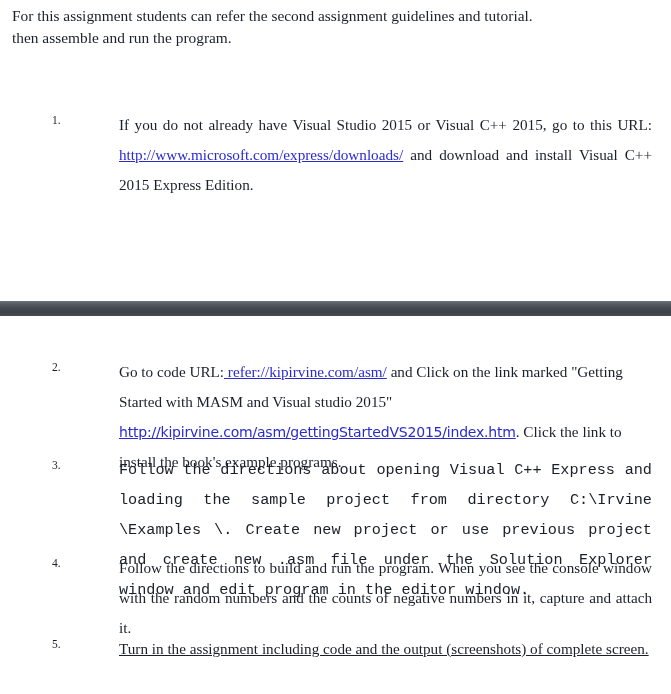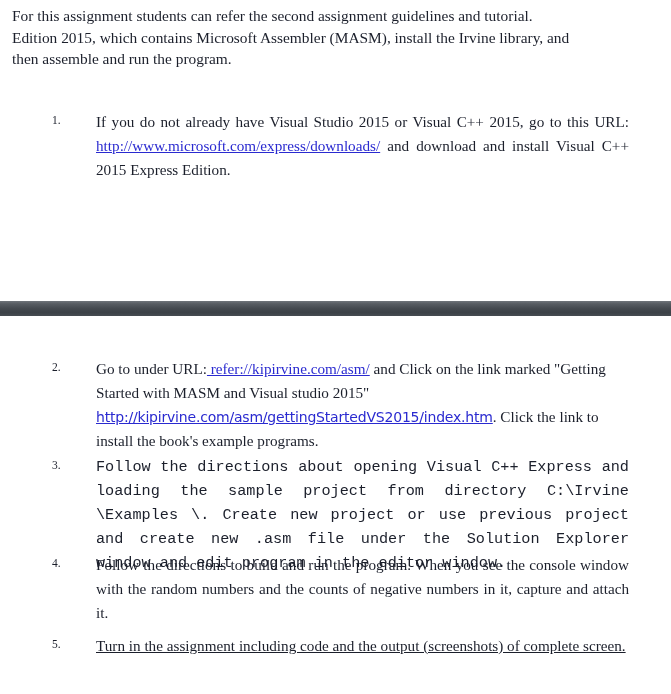"Edition 2015, which contains Microsoft" div.line { html: <div>Edition 2015, which contains Microsoft Assembler (MASM), install the Irvine library, and</div> -> none }
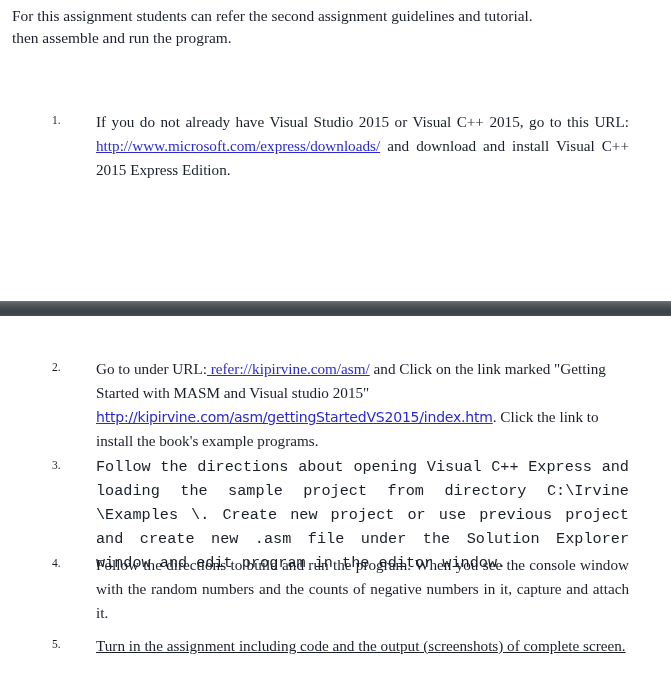"If you do not already" .body-text { left: 96px -> 119px; line-height: 24px -> 30px }
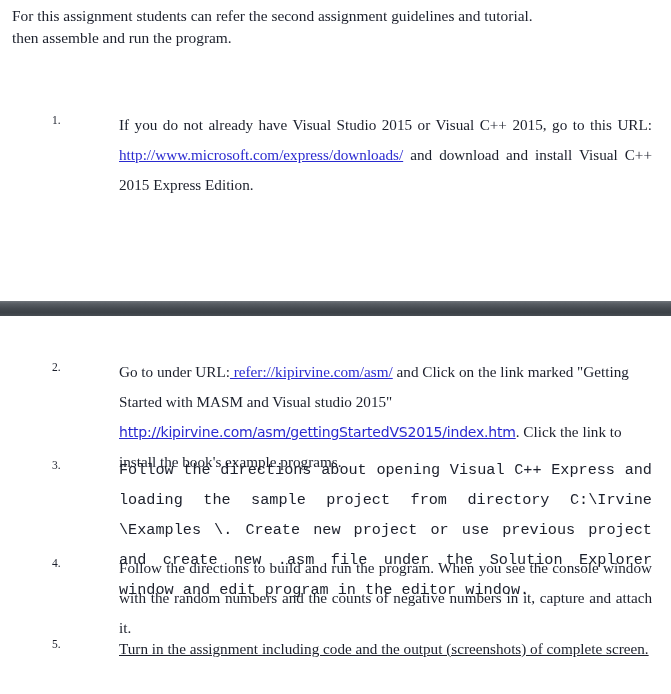"Go to under URL:" span { text: under -> code }
